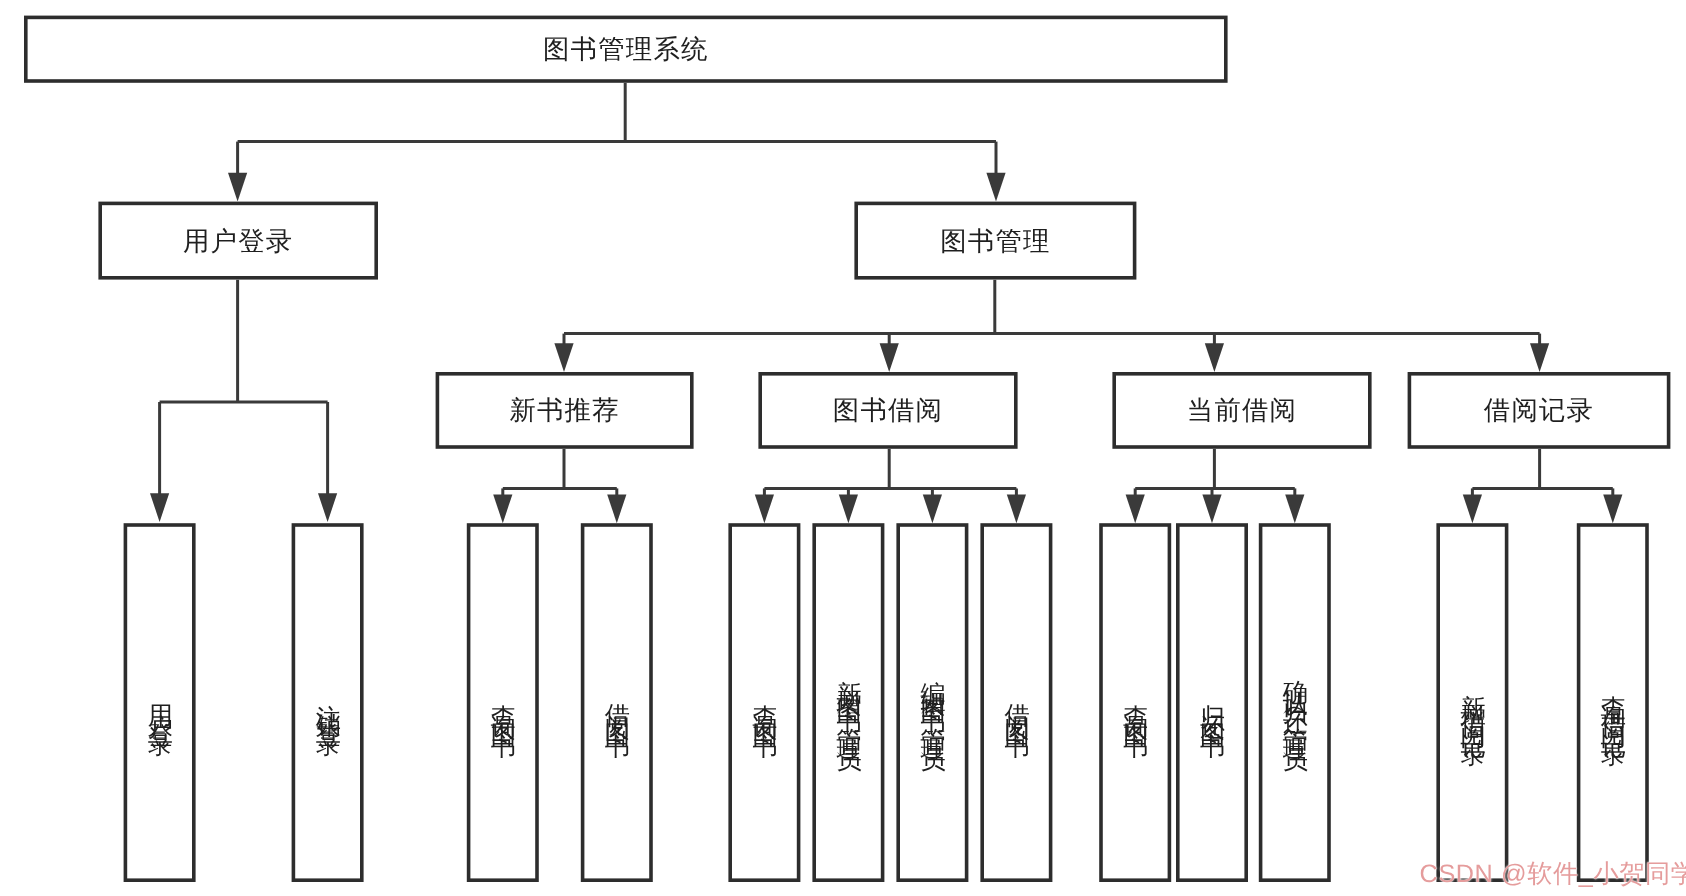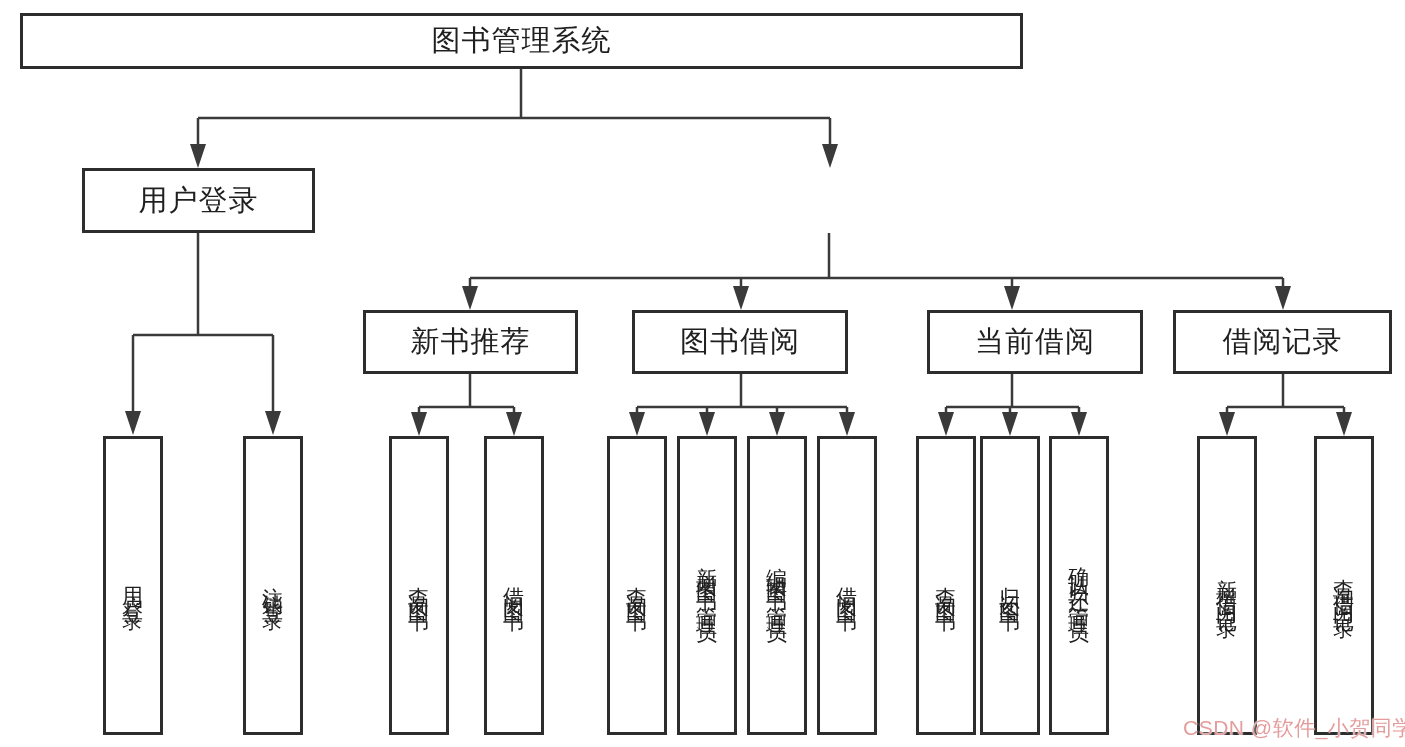"图书管理系统" .node { font-size: 29px -> 22px }
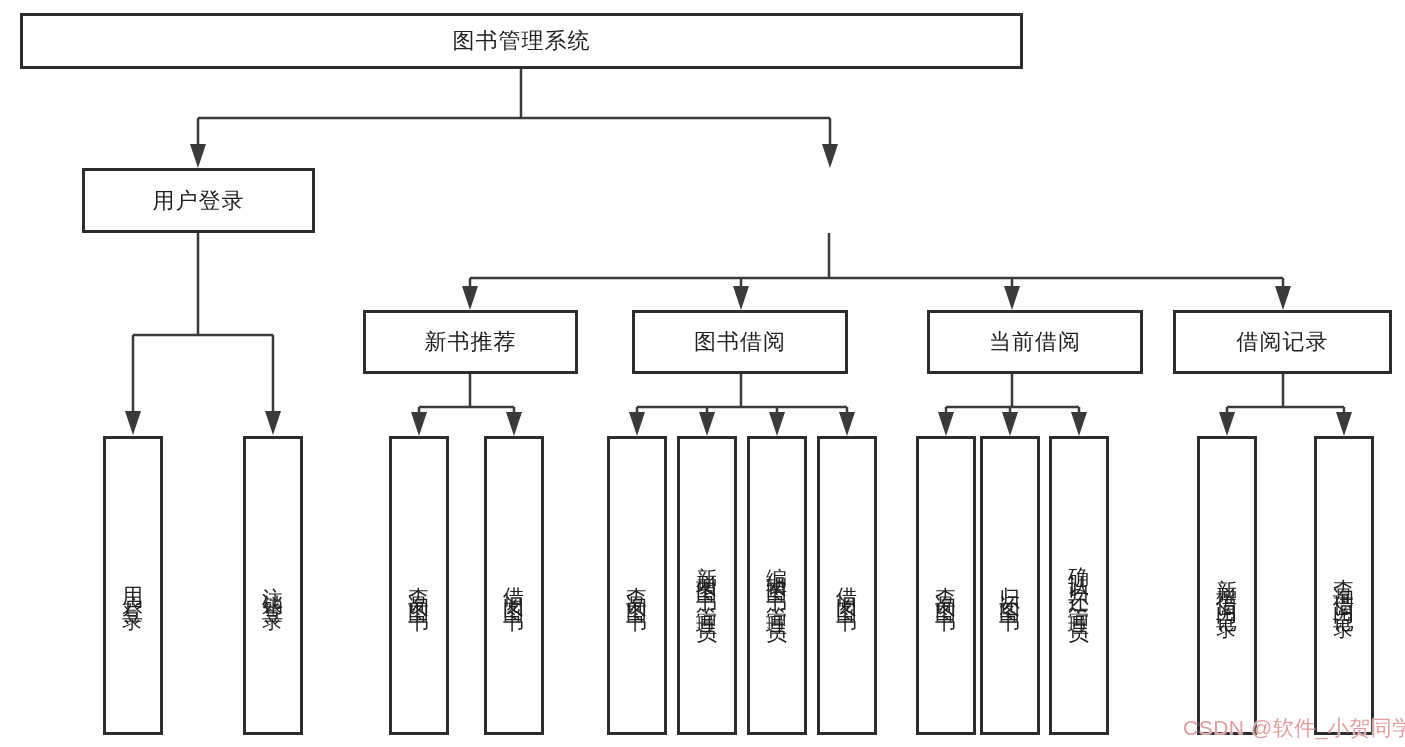"图书管理" div.node { html: none -> <div> <span>图书管理</span> </div> }
